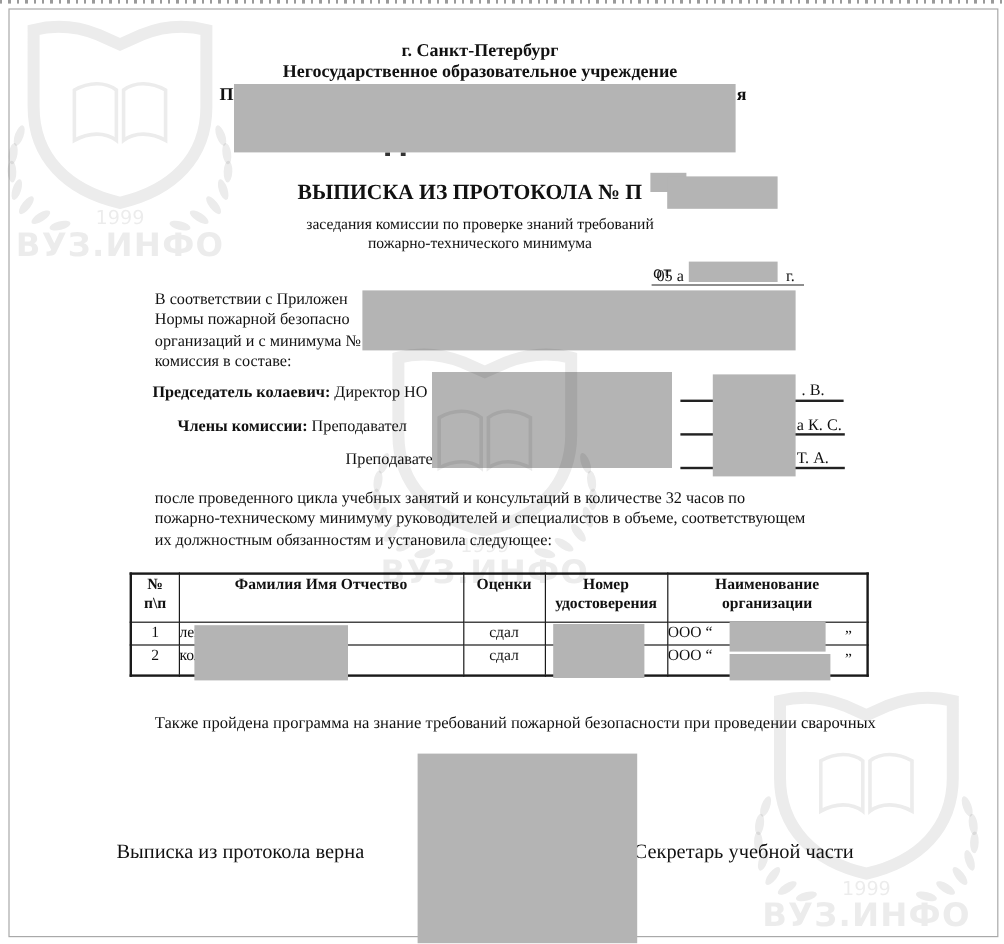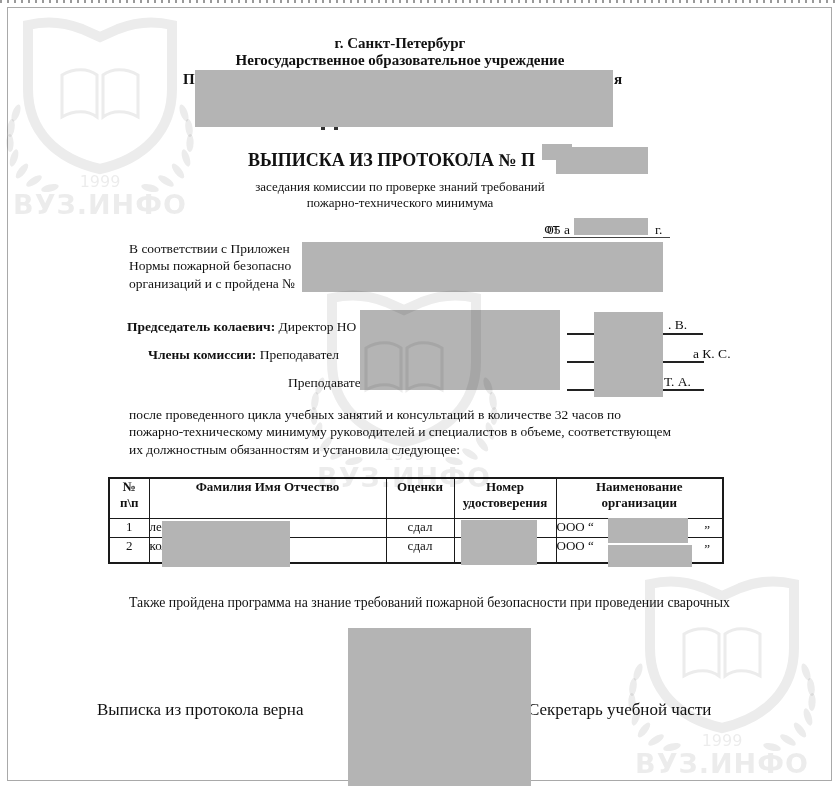"организаций и с пройдена №" div { text: пройдена -> минимума }
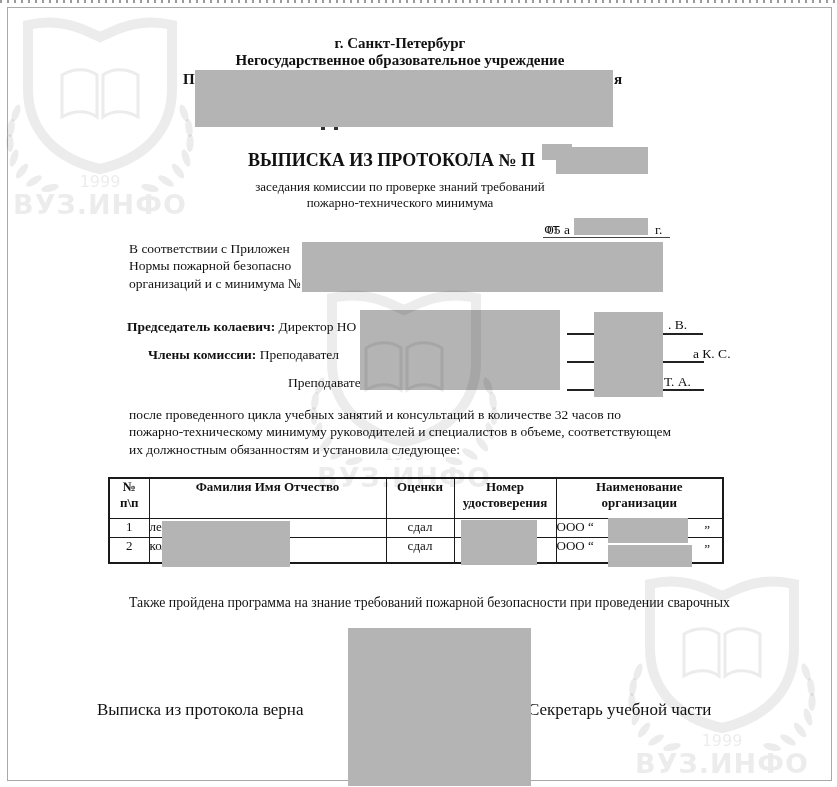"комиссия в составе:" div { html: none -> <div>комиссия в составе:</div> }
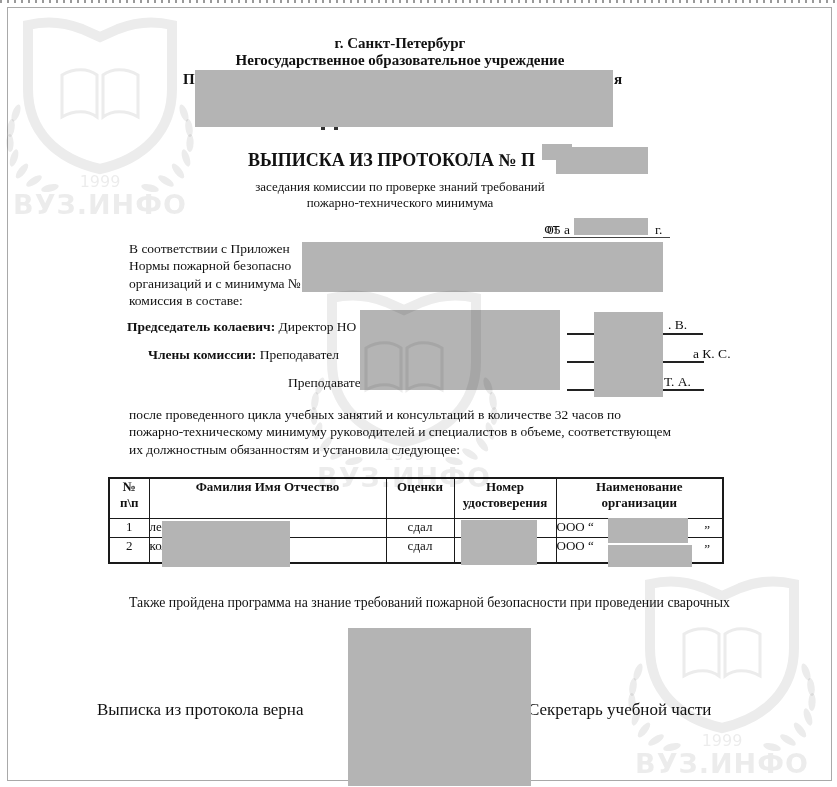"а К. С." div.abs { padding-left: 29px -> none }
